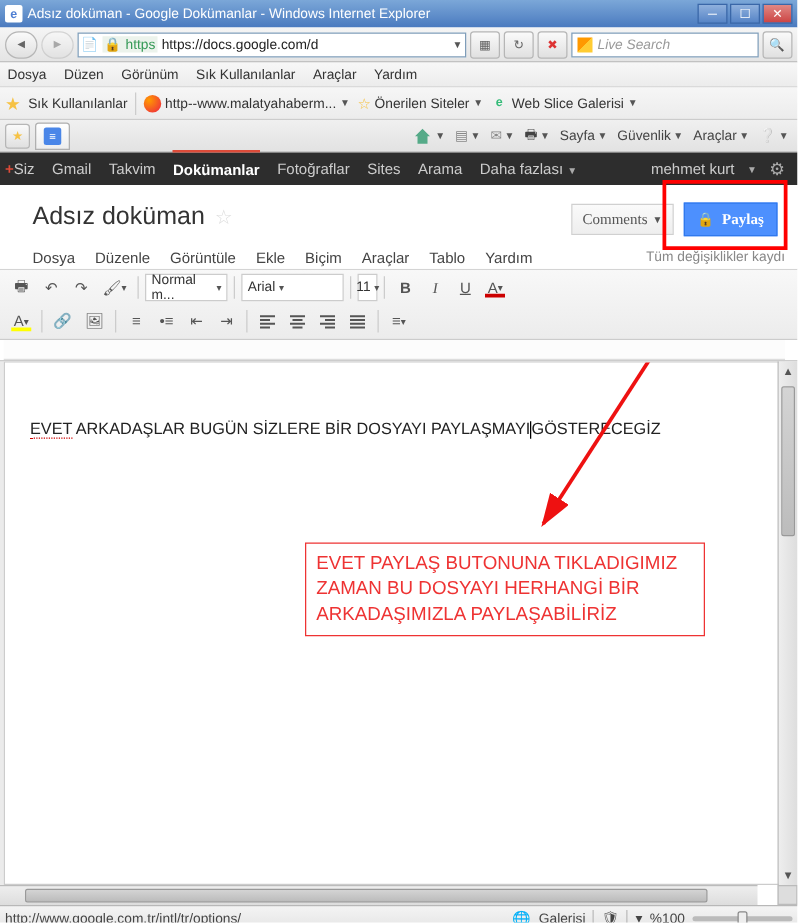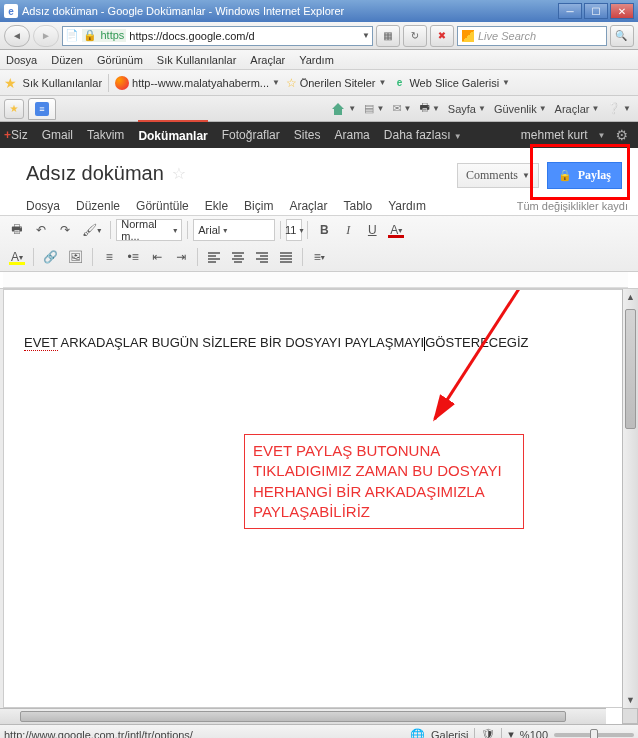"EVET PAYLAŞ BUTONUNA TIKLADIGIMIZ ZAMAN" div.annot-box { width: 280px -> 320px }
